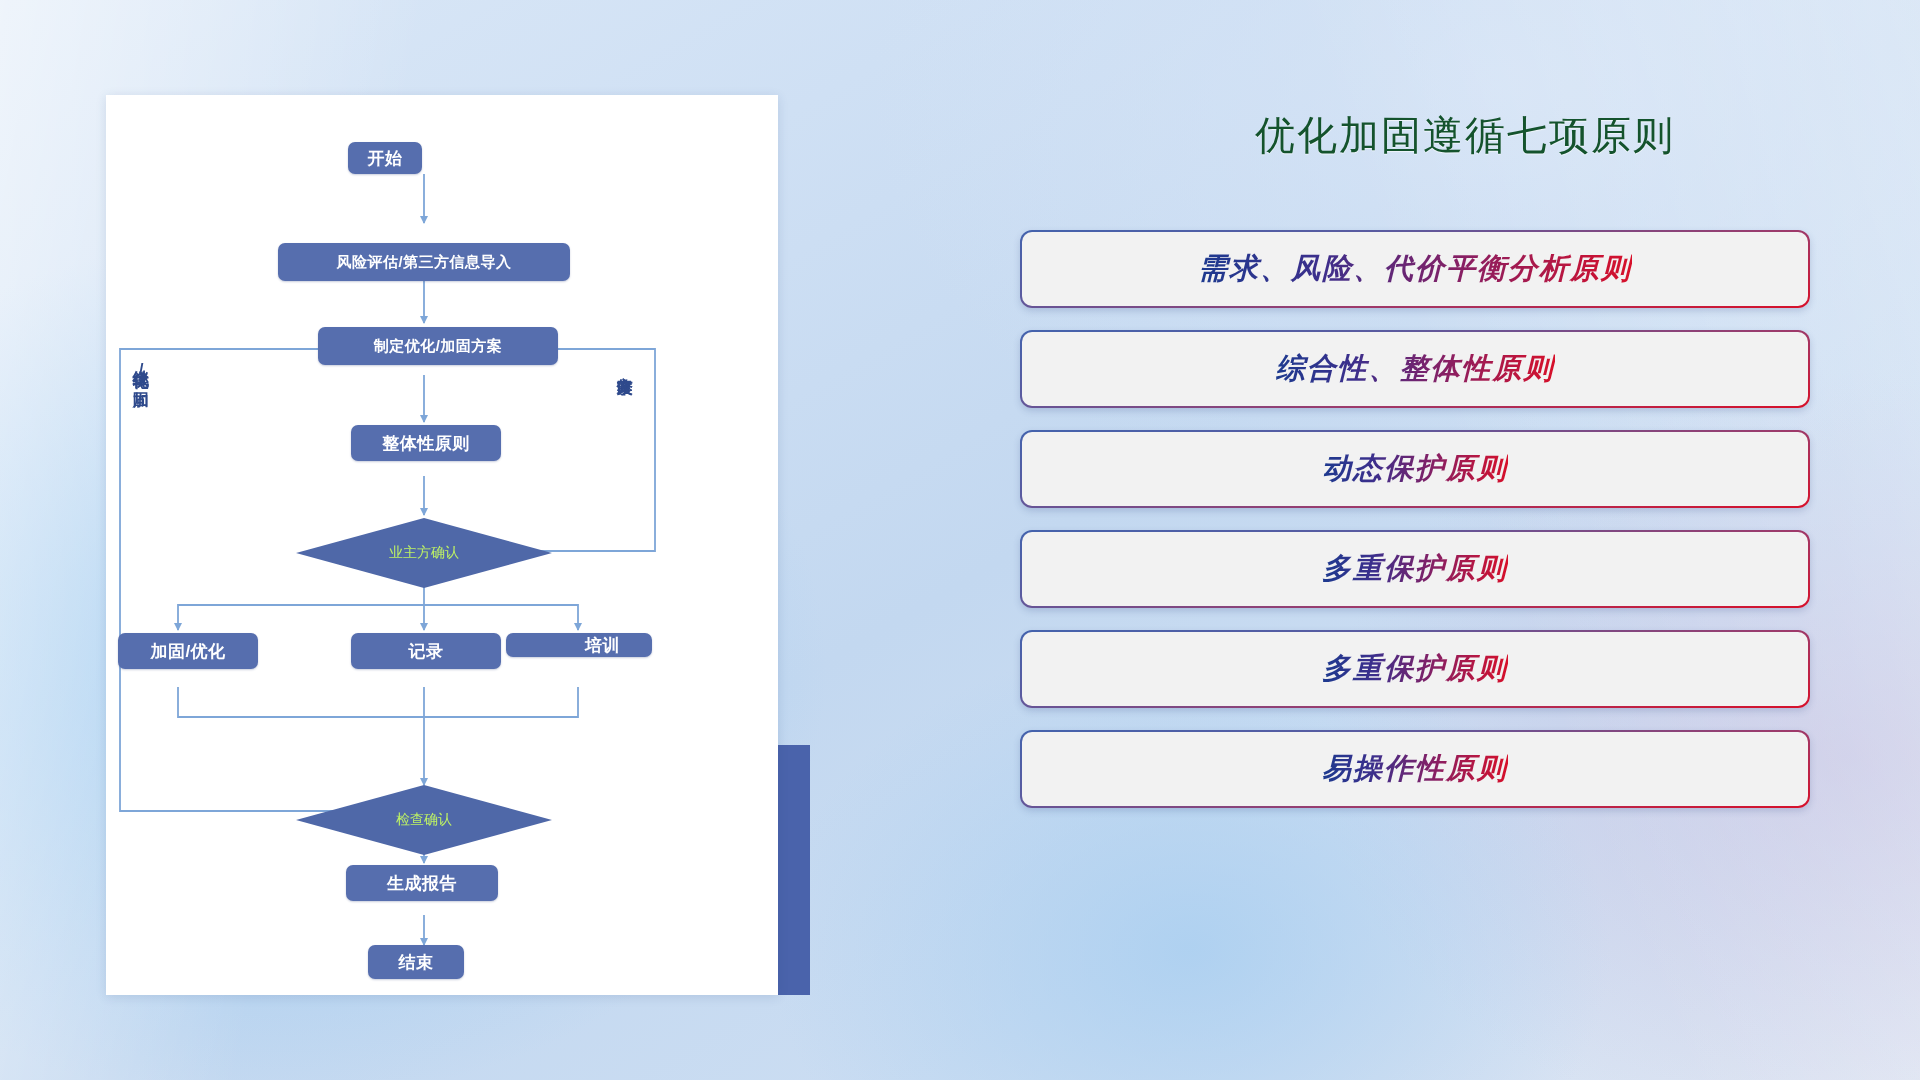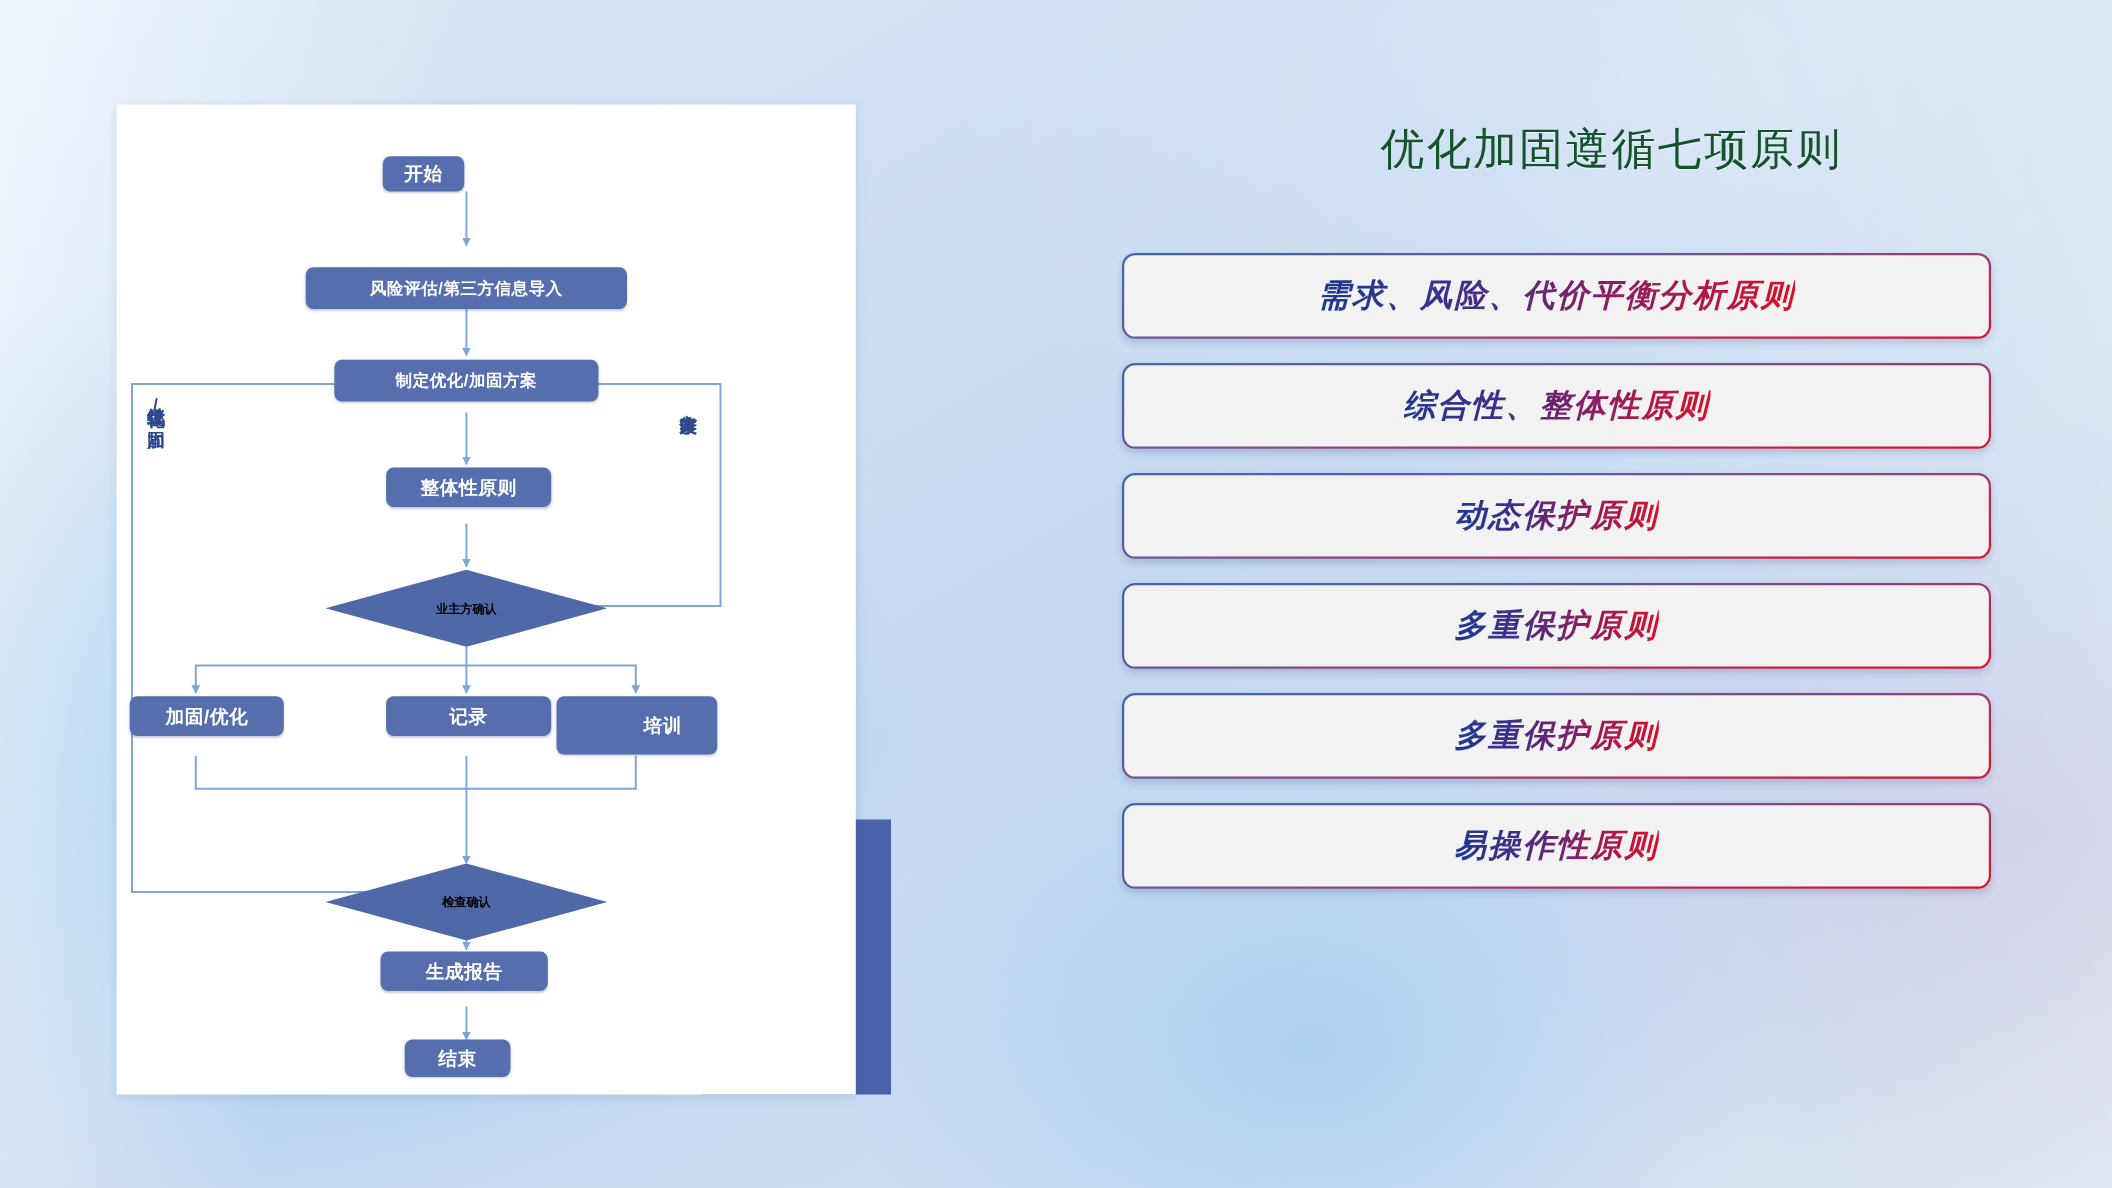"制定优化/加固方案" div.node { left: 198px -> 212px }
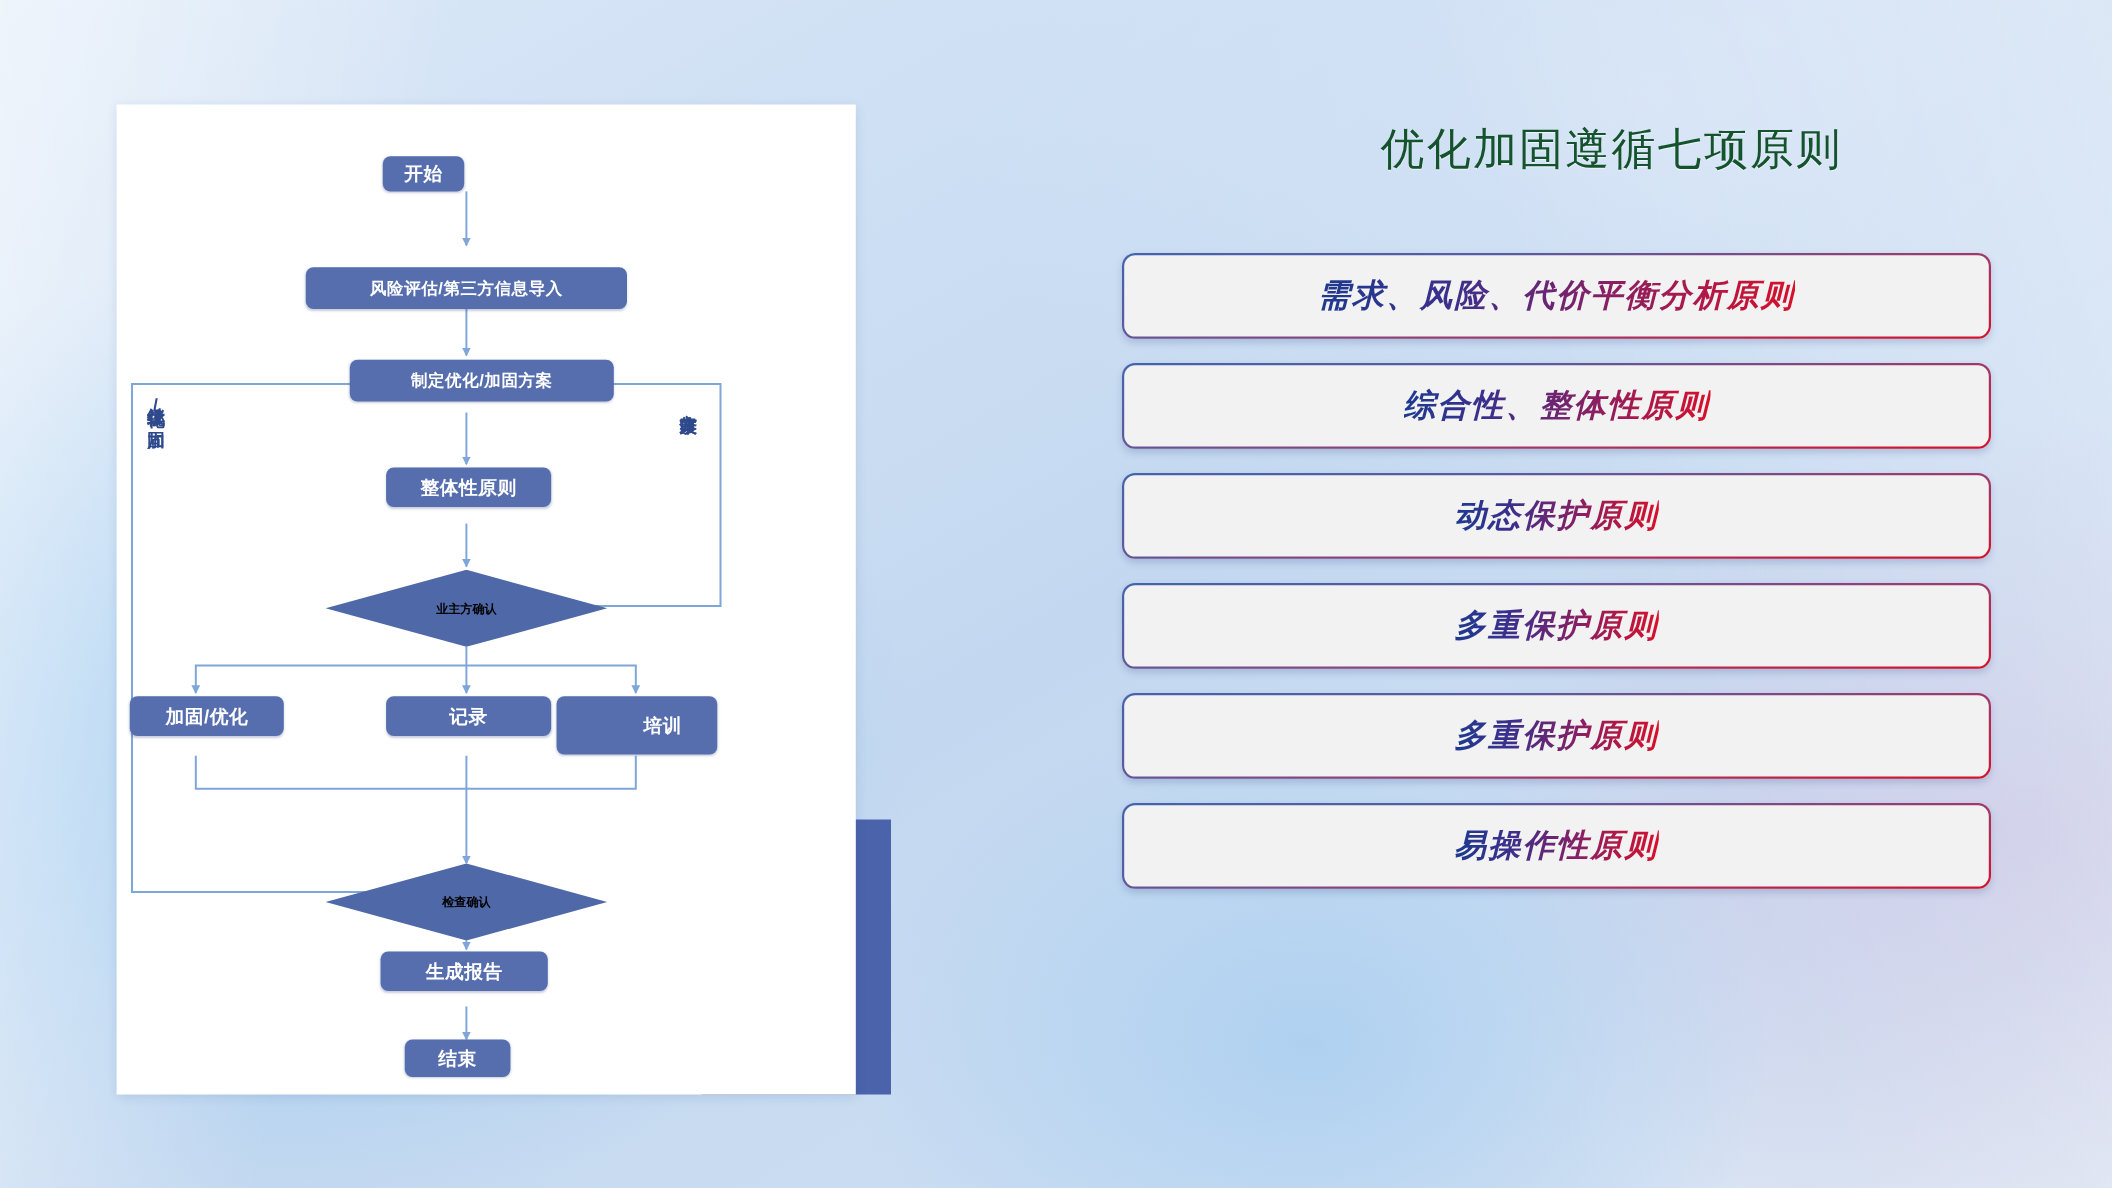"业主方确认" .diamond { color: #000000 -> #bef264; font-size: 11px -> 14px; font-weight: bold -> normal }
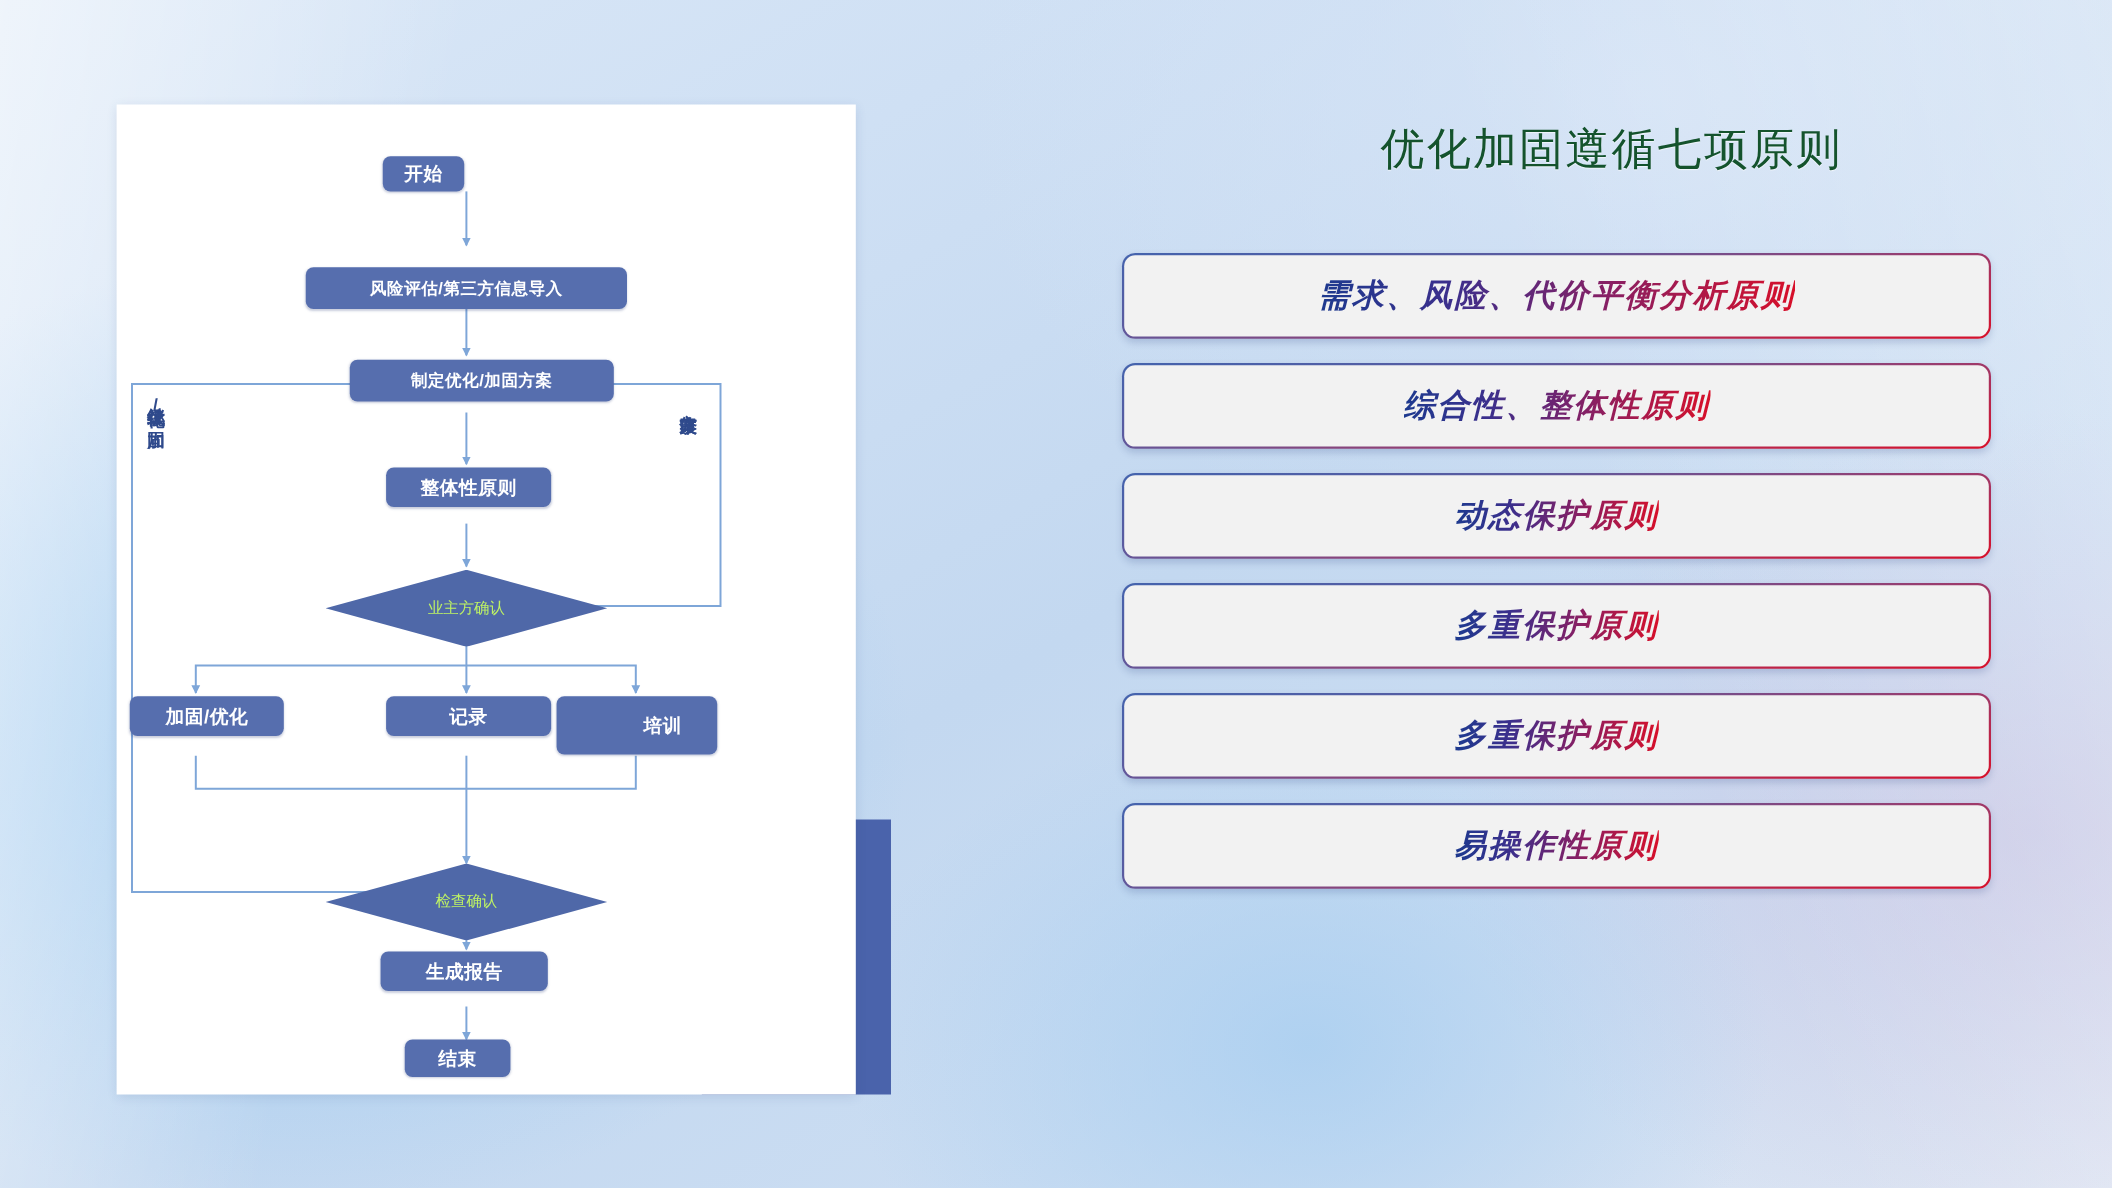"培训" div.node { height: 53px -> 24px }
